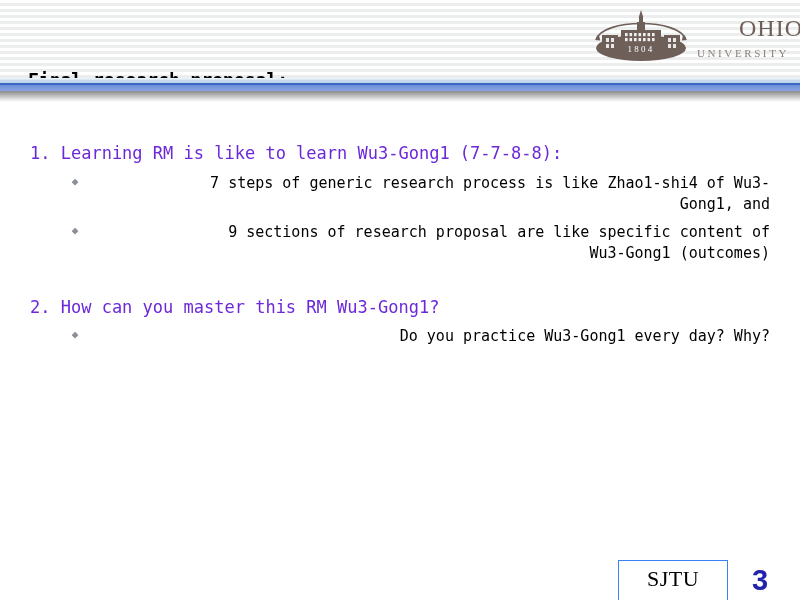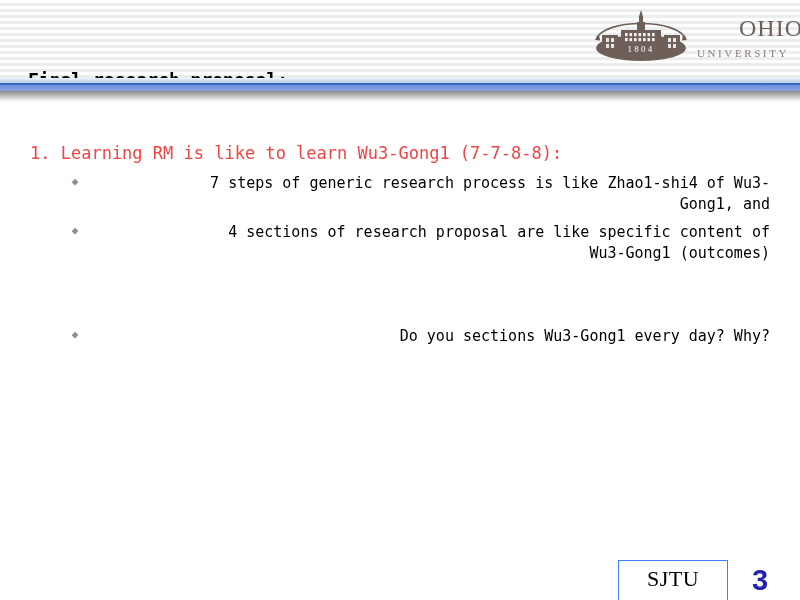"1. Learning RM is like" .num-item { color: #ef4444 -> #6d28d9 }
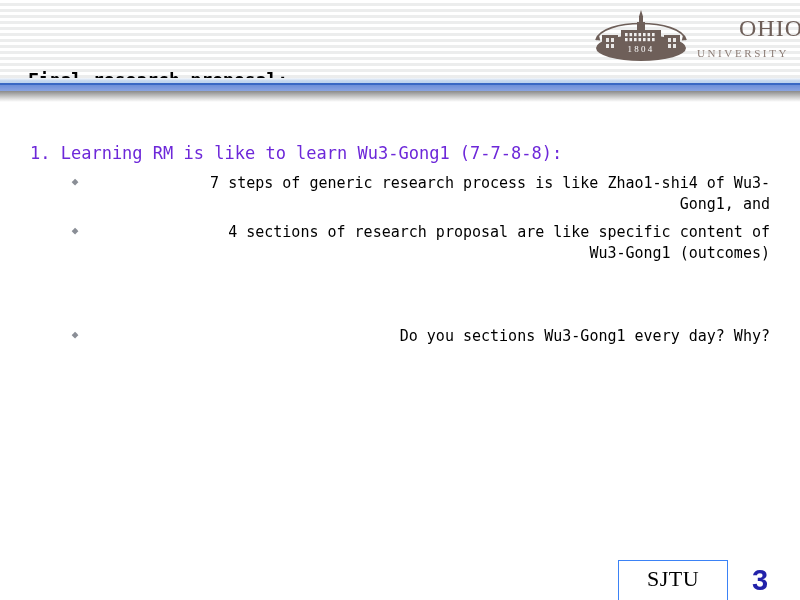"4 sections of research proposal" span.sub-text { text: 4 -> 9 }
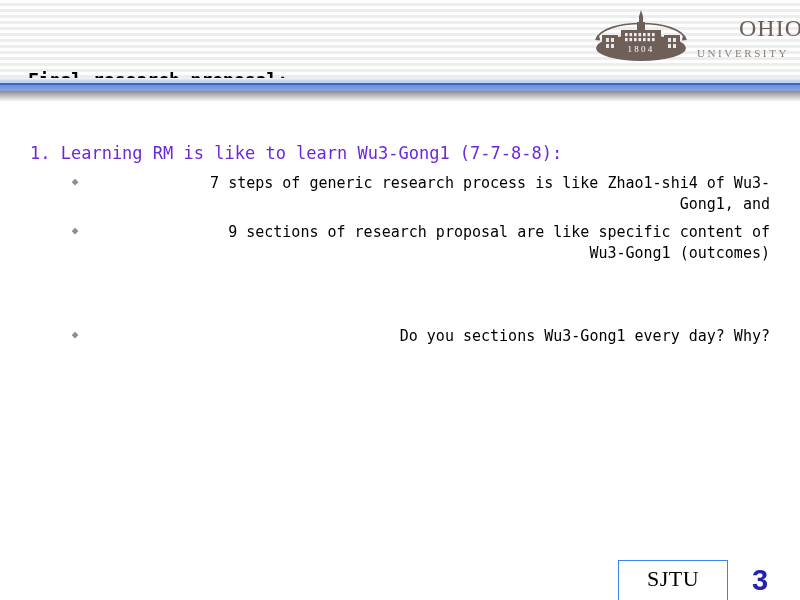"2. How can you master" div.num-item { html: none -> <div>2. How can you master this RM Wu3-Gong1?</div> }
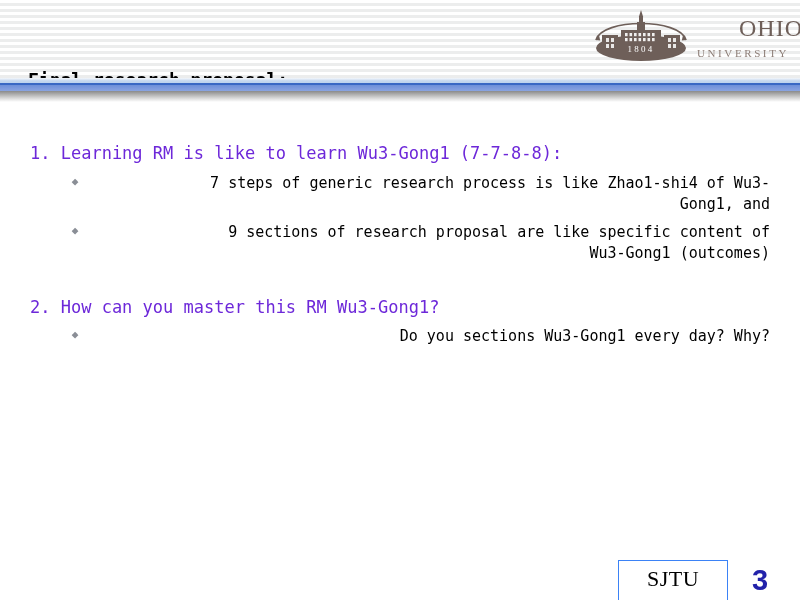"Do you sections Wu3-Gong1 every" span.sub-text { text: sections -> practice }
